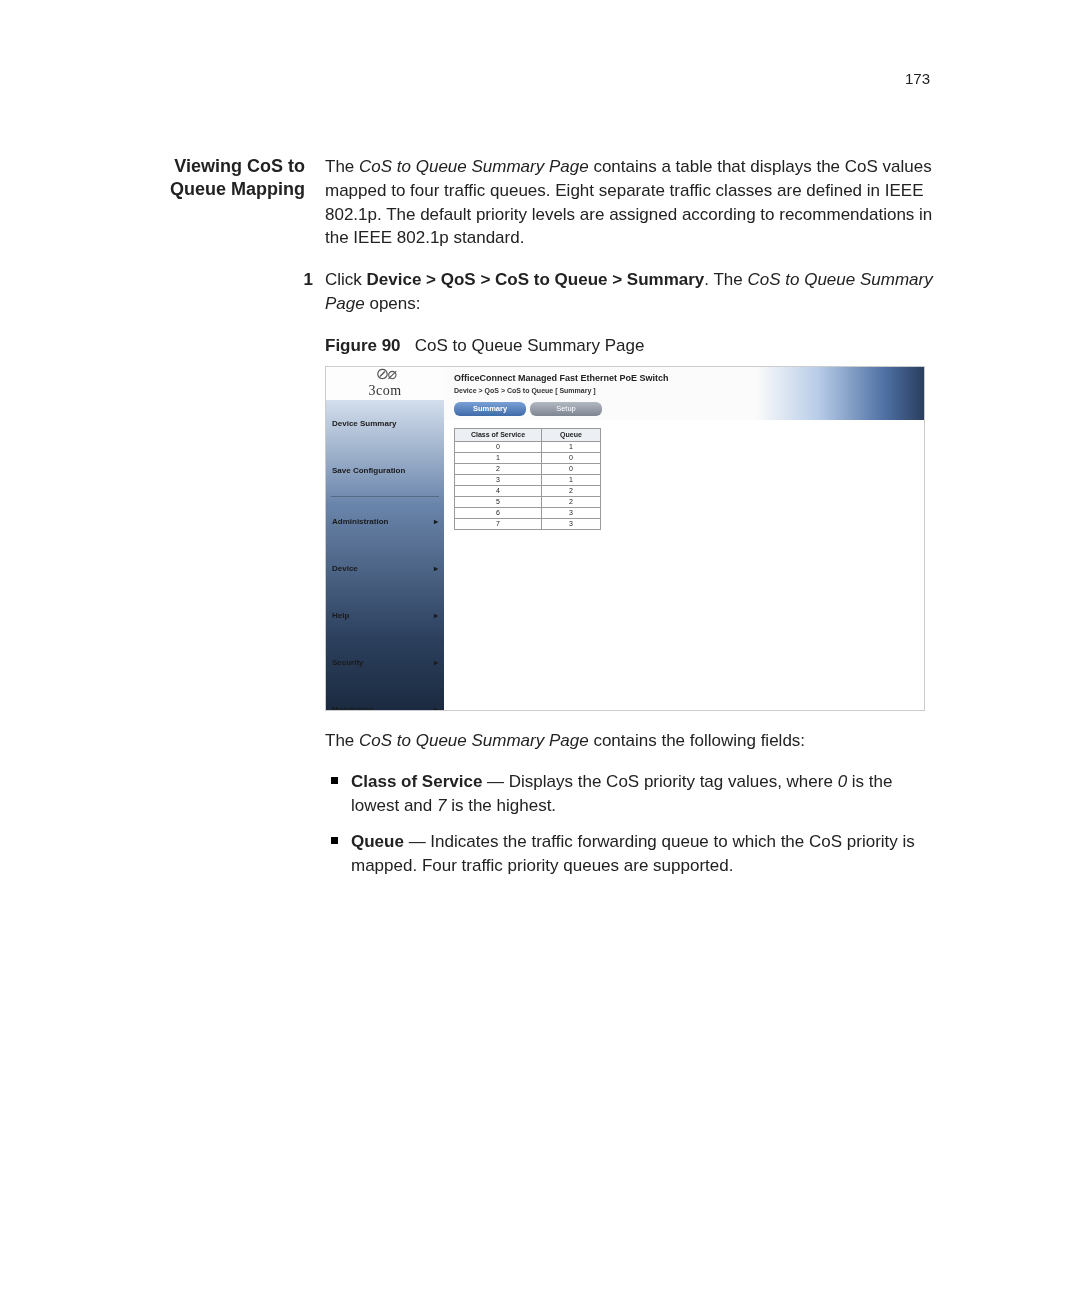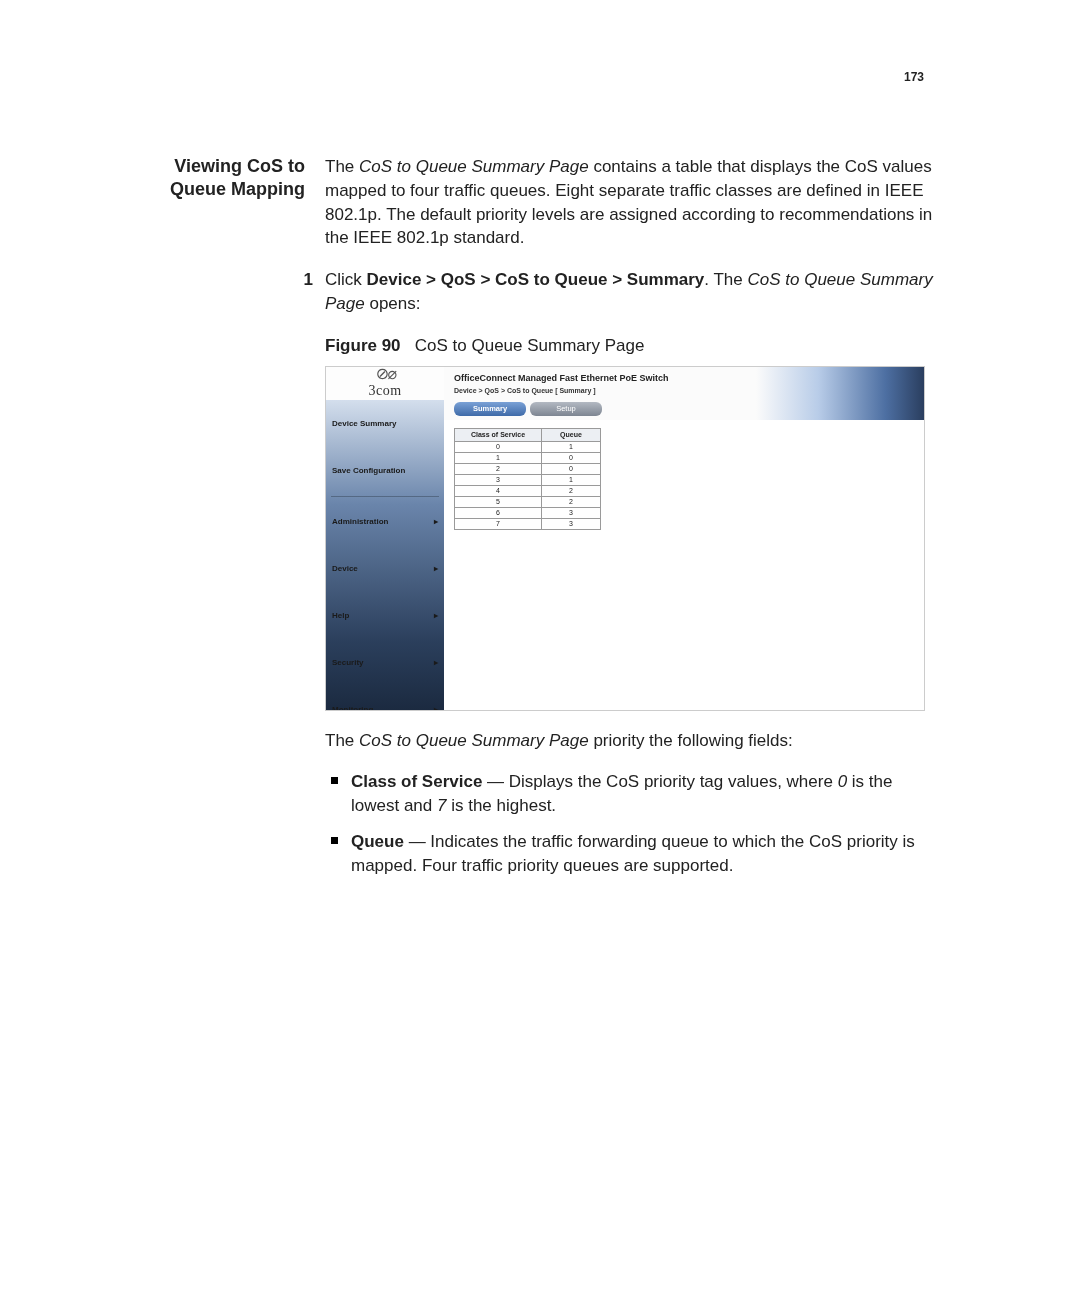"173" .page-number { font-size: 12px -> 15px; font-weight: bold -> normal; right: 156px -> 150px }
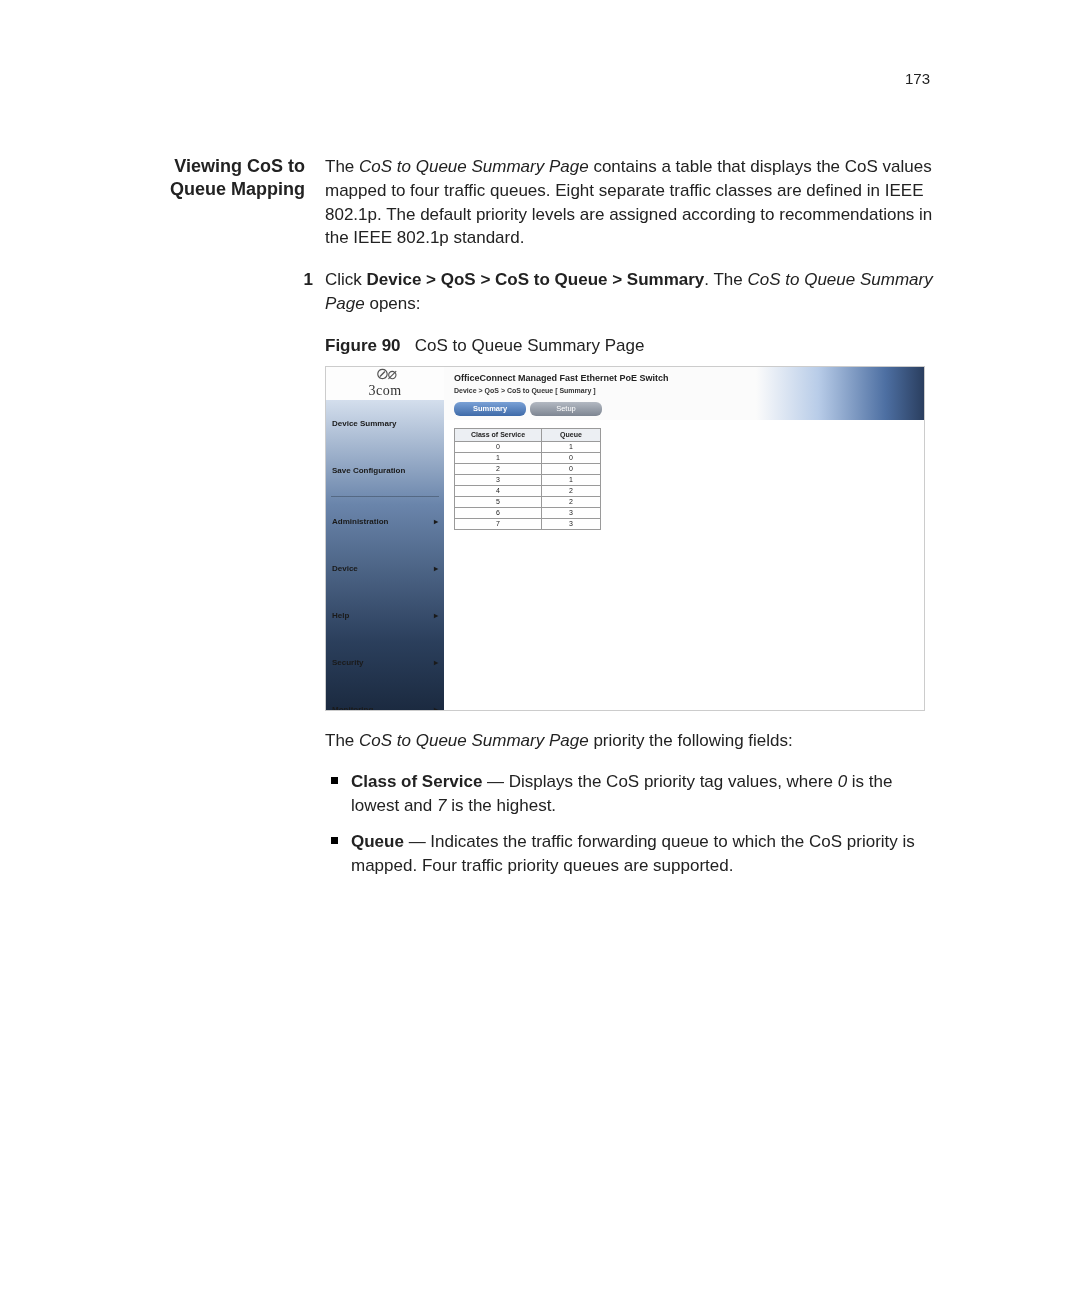"priority the following fields:" span { text: priority -> contains }
